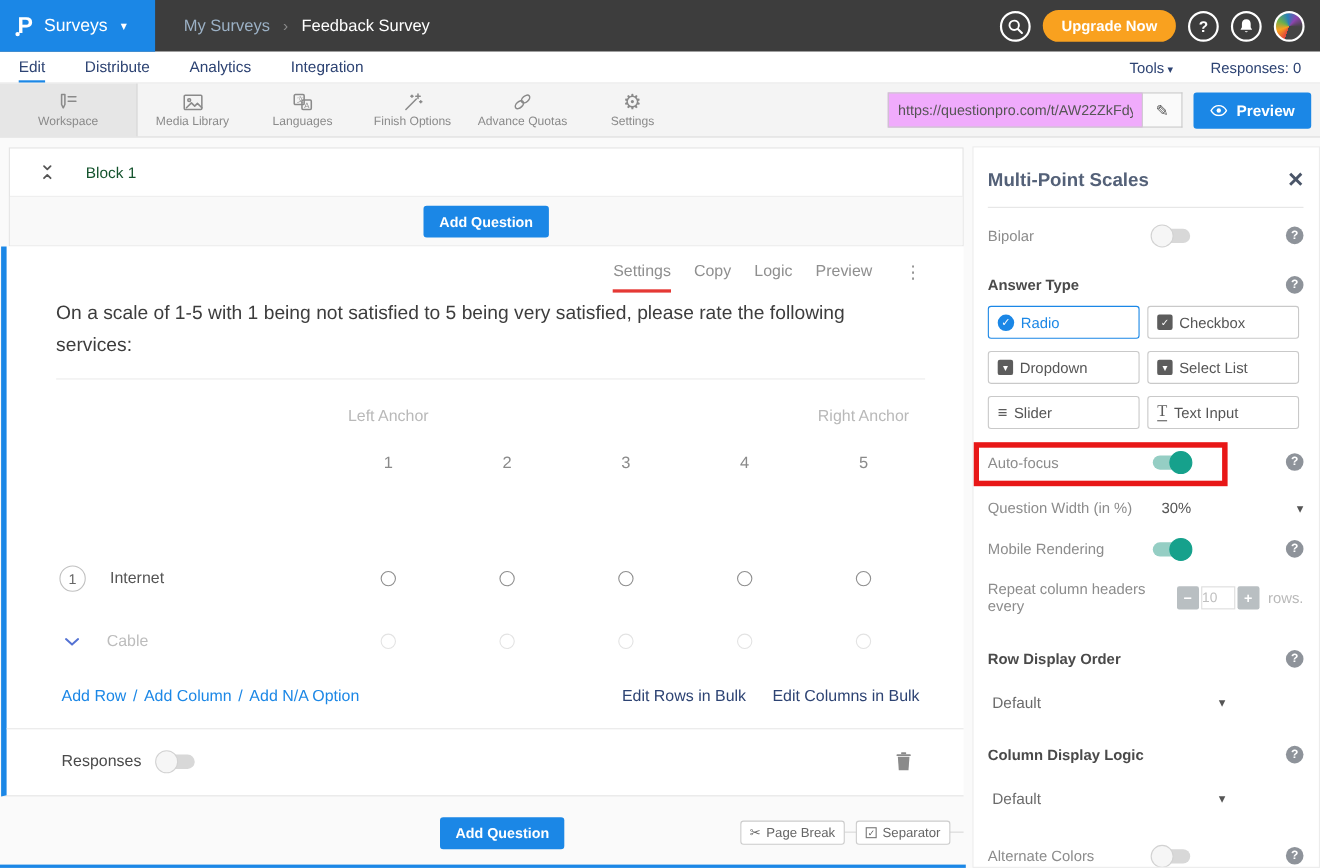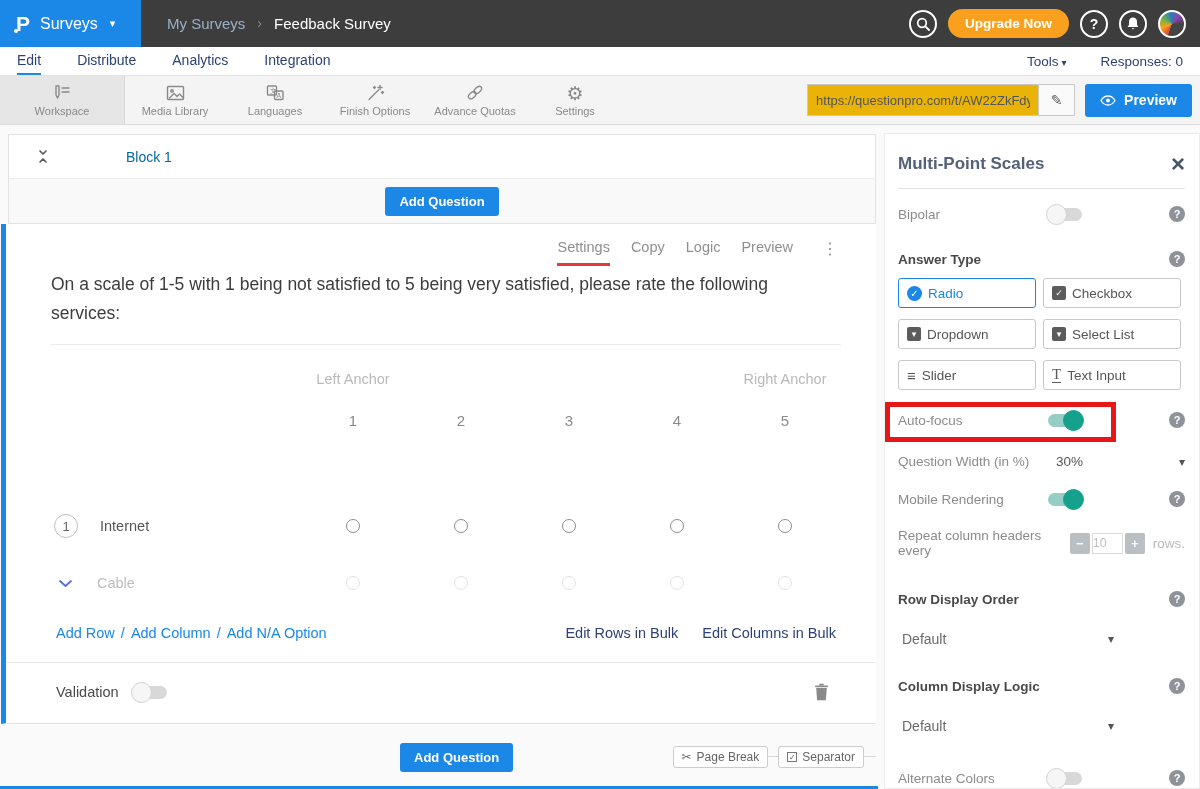"https://questionpro.com/t/AW22ZkFdy" .urlbox { background: #eab308 -> #f0abfc }
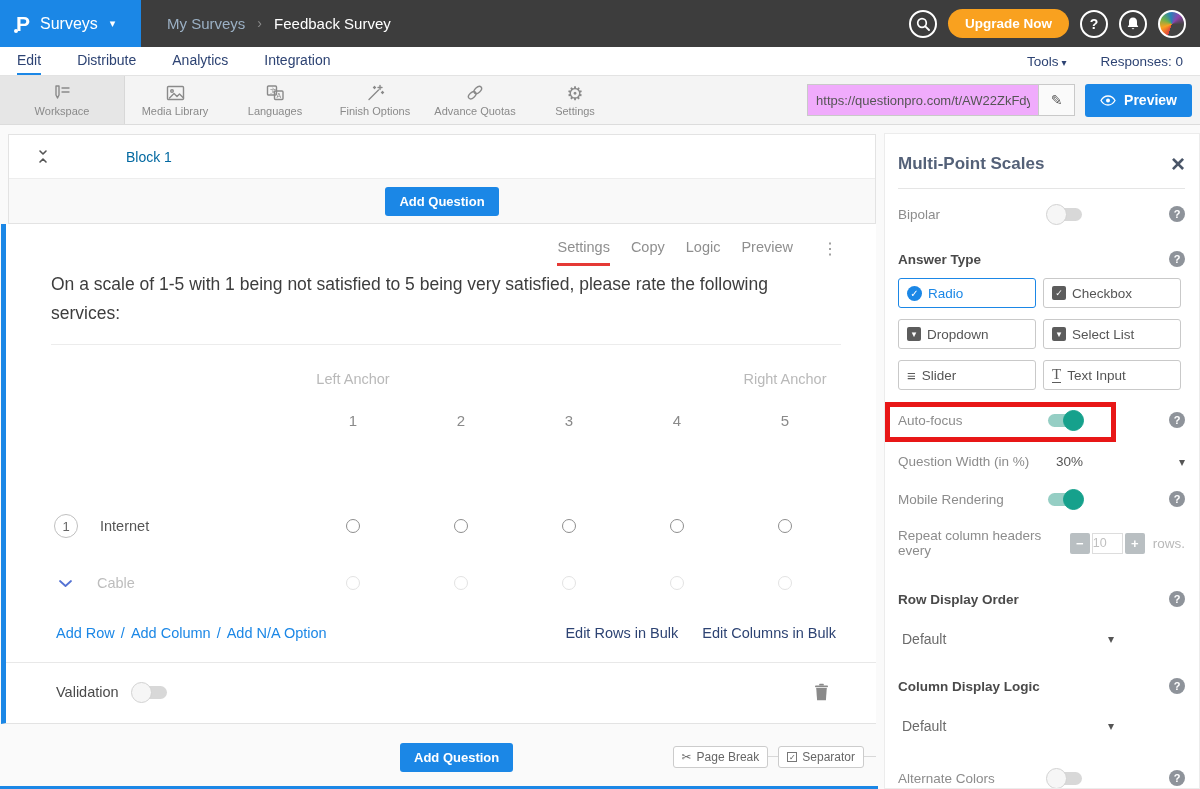"Block 1" .block-title { color: #0369a1 -> #14532d; margin-left: 48px -> none }
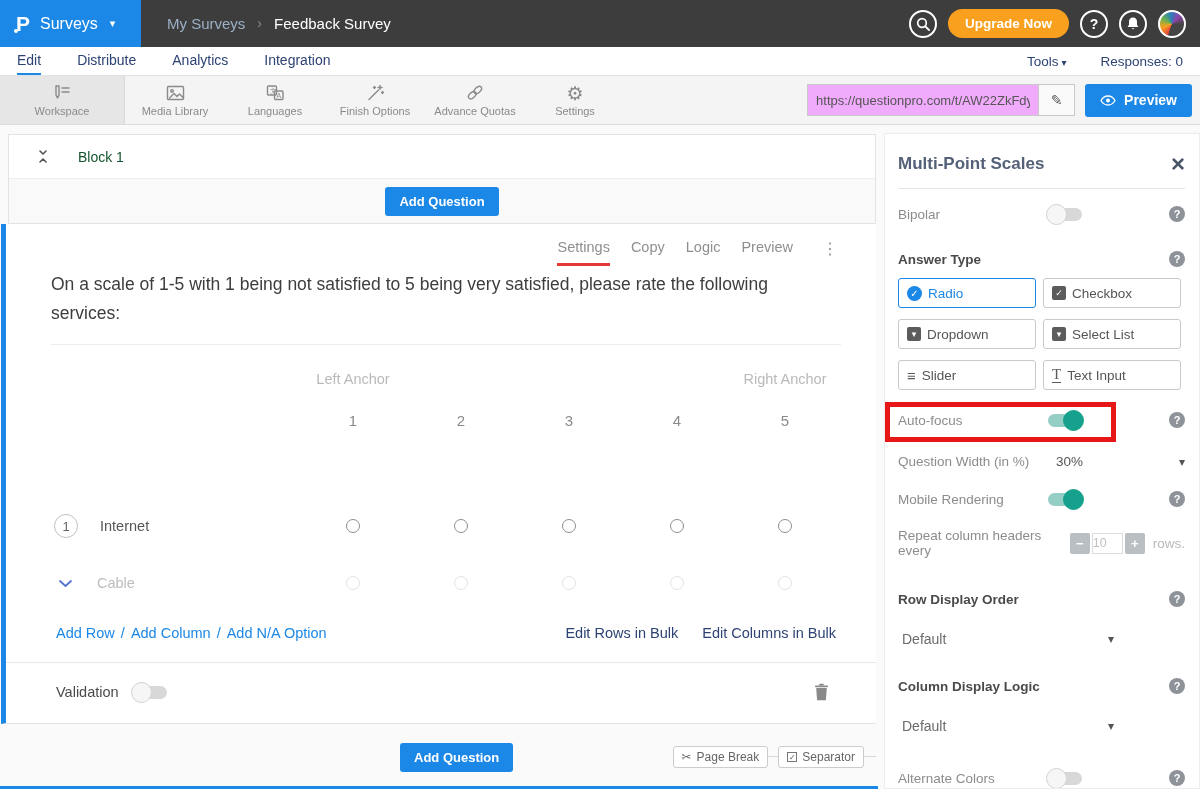"Validation" span.validation-label { text: Validation -> Responses }
